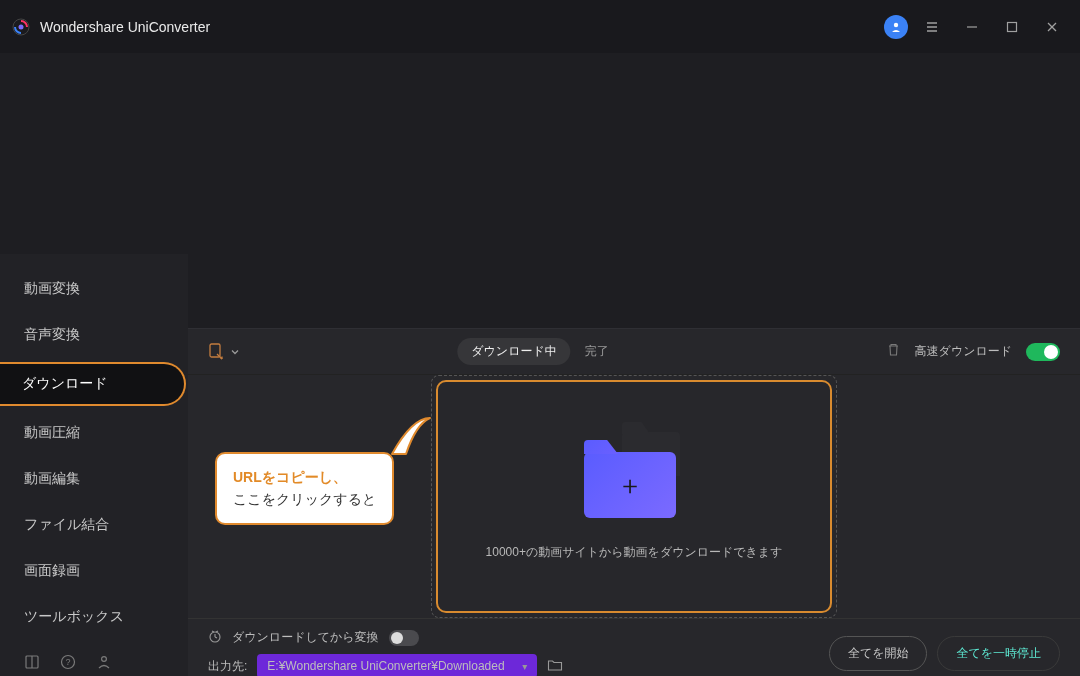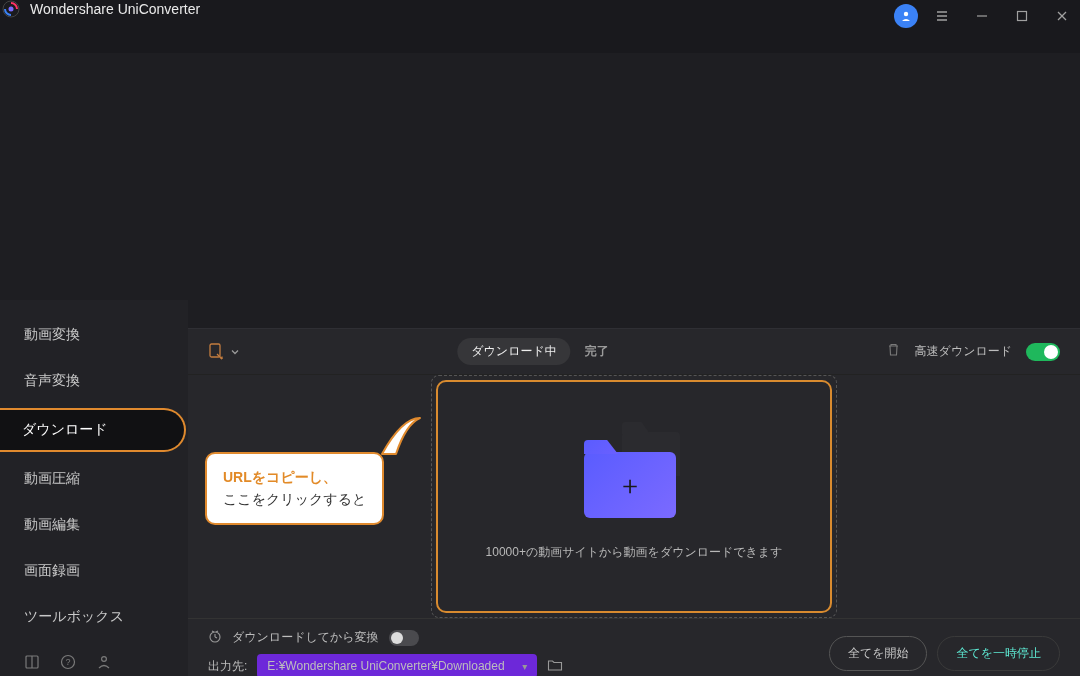"Wondershare UniConverter" .titlebar { align-items: flex-start -> center; padding: 0 2px -> 0 12px }
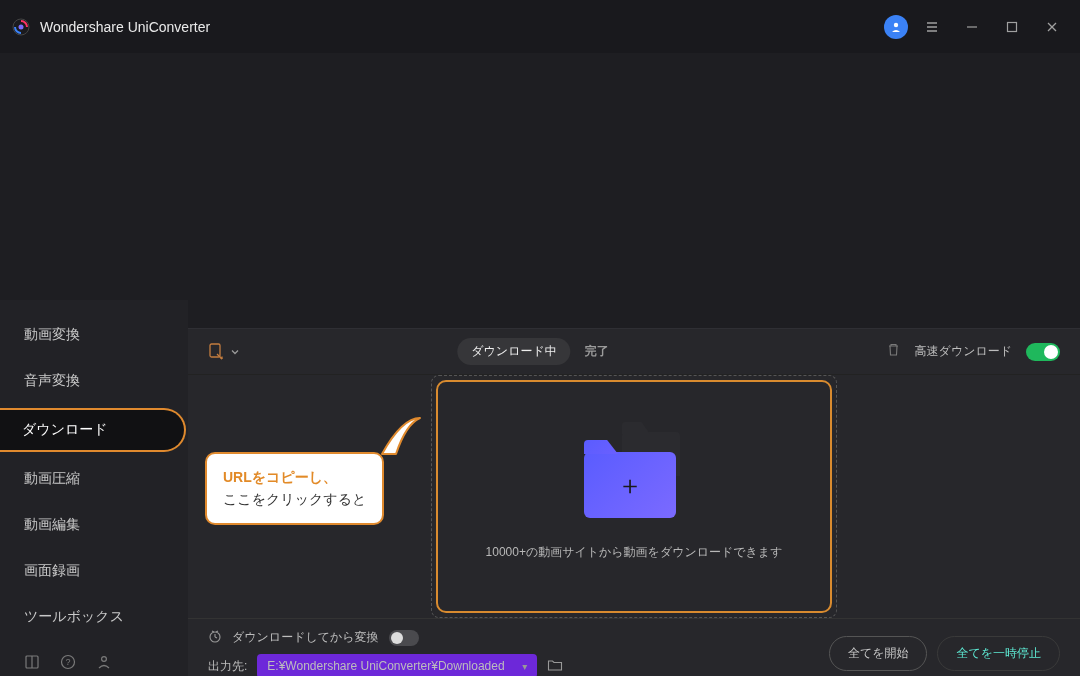"完了" .seg-flat { font-weight: bold -> none }
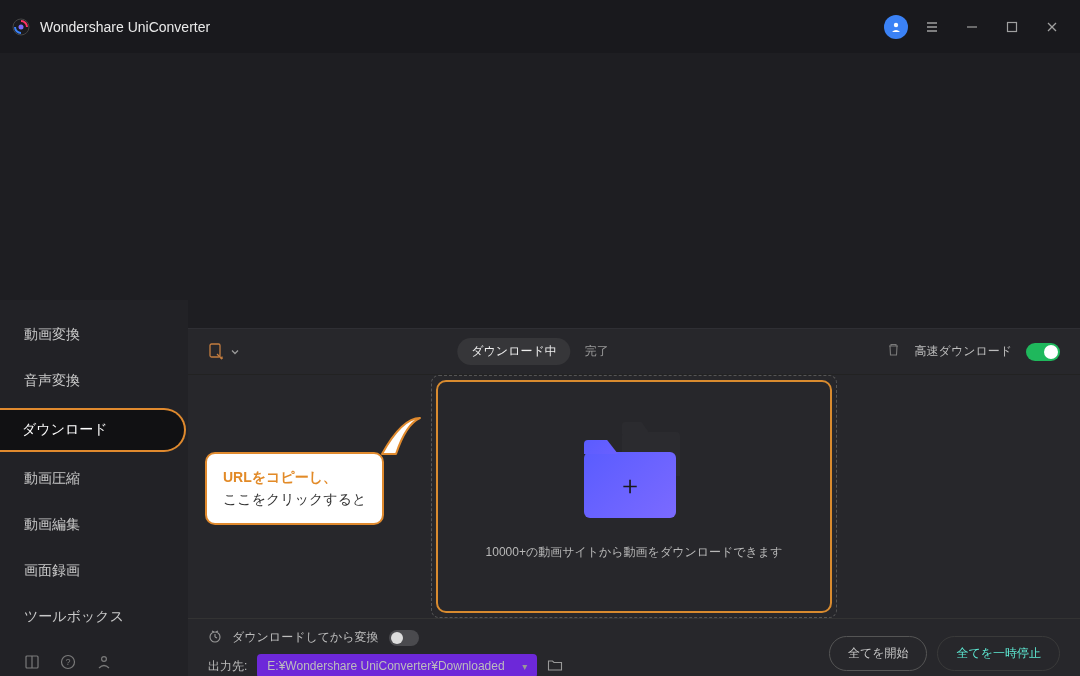"URLをコピーし、" .callout { left: 205px -> 215px }
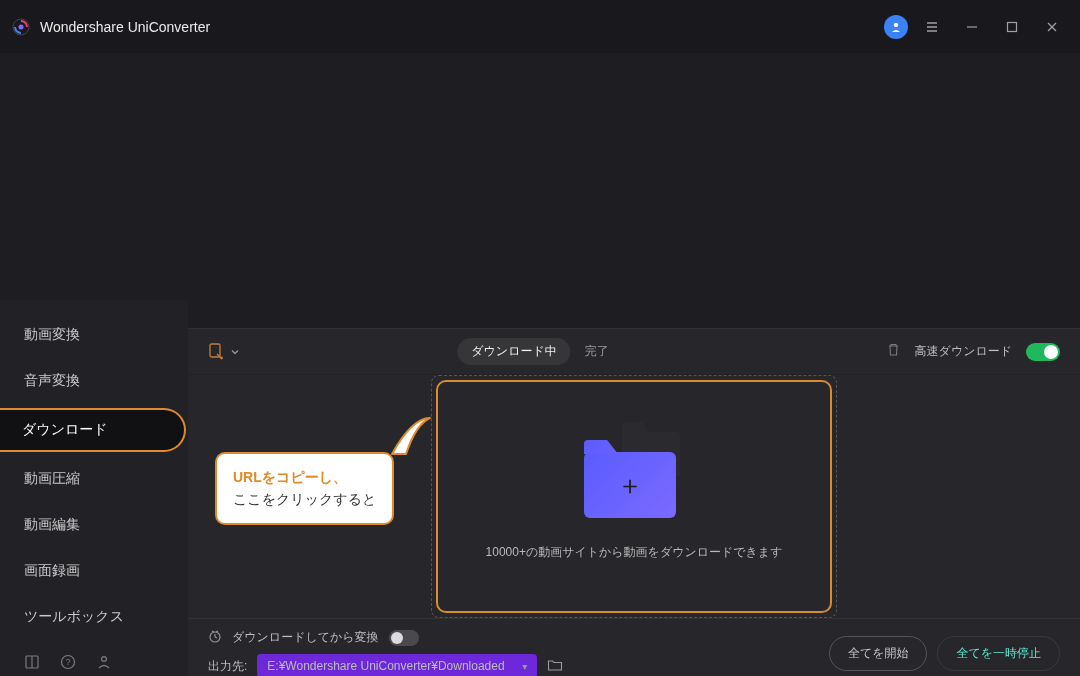"ファイル結合" div.sidebar-item { html: none -> <div>ファイル結合</div> }
